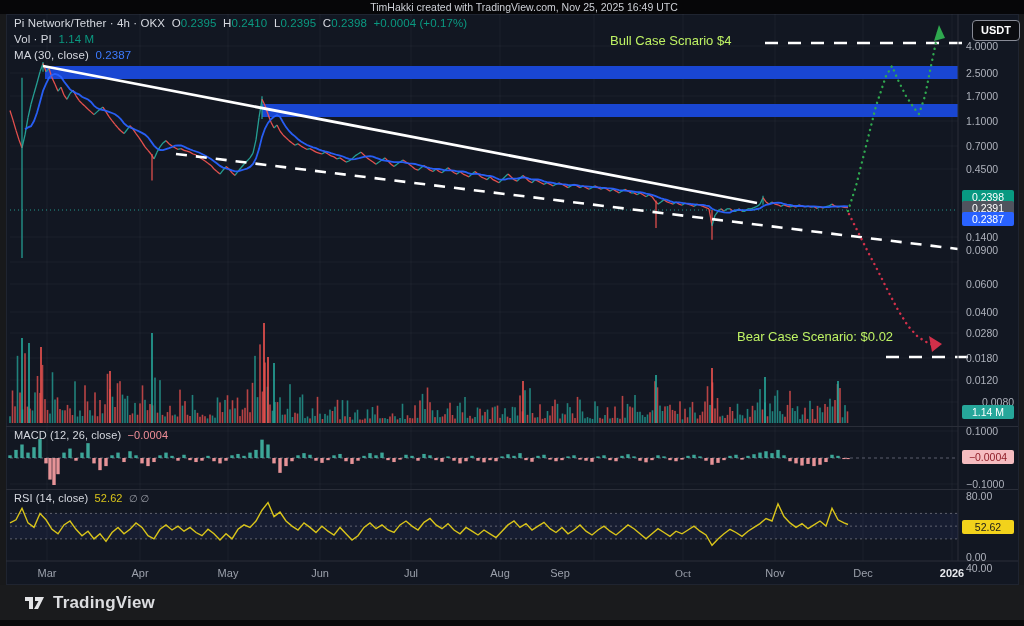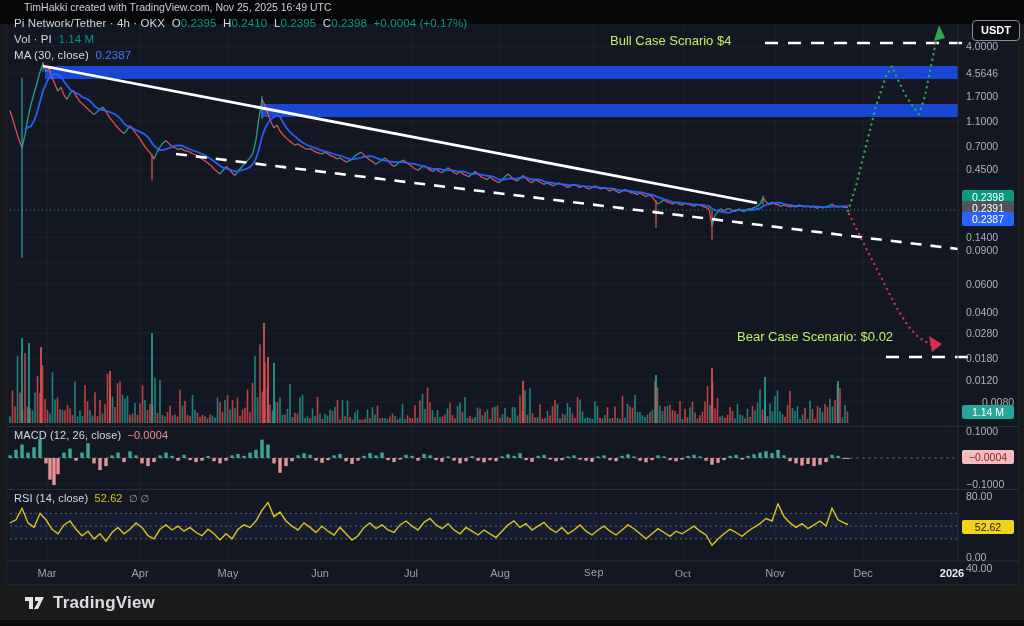"TimHakki created with TradingView.com," #topstrip { height: 24px -> 14px; text-align: none -> center }
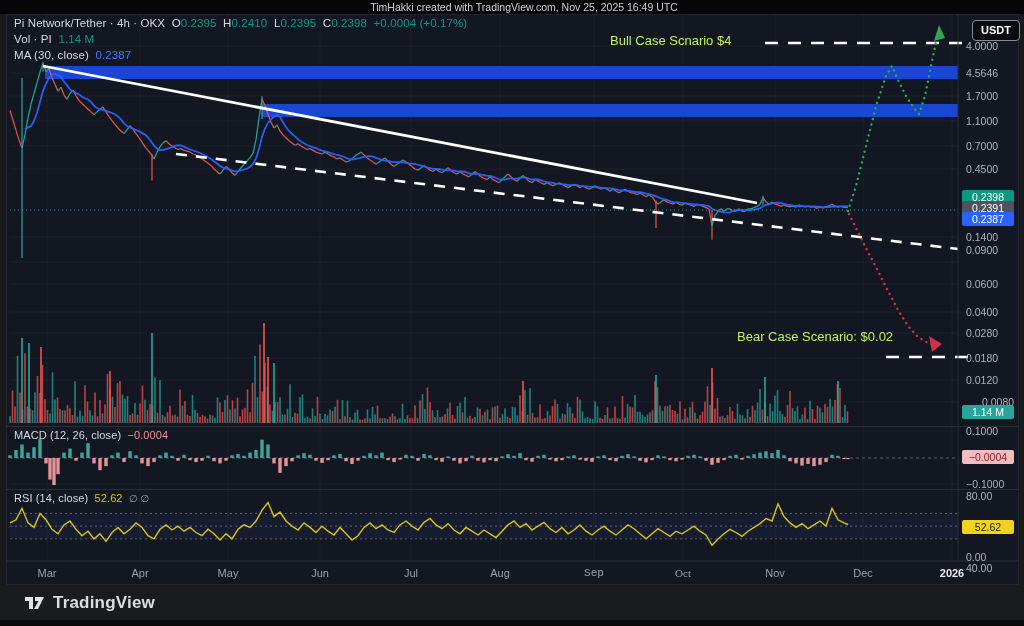"4.5646" div.ax { text: 4.5646 -> 2.5000 }
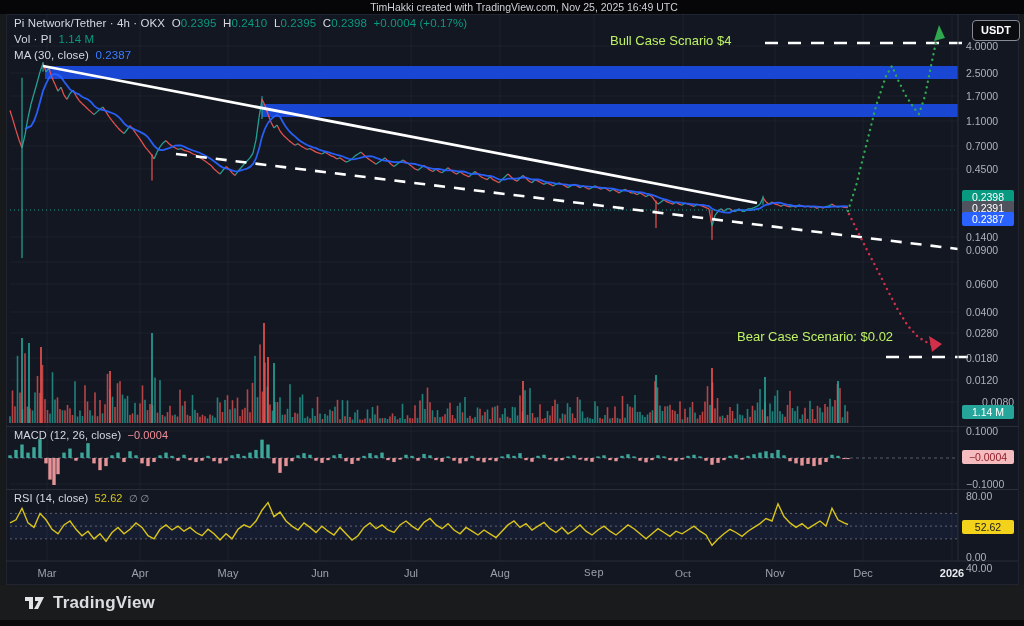"Sep" div.month { font-family: Liberation Mono, monospace -> none; left: 594px -> 560px }
